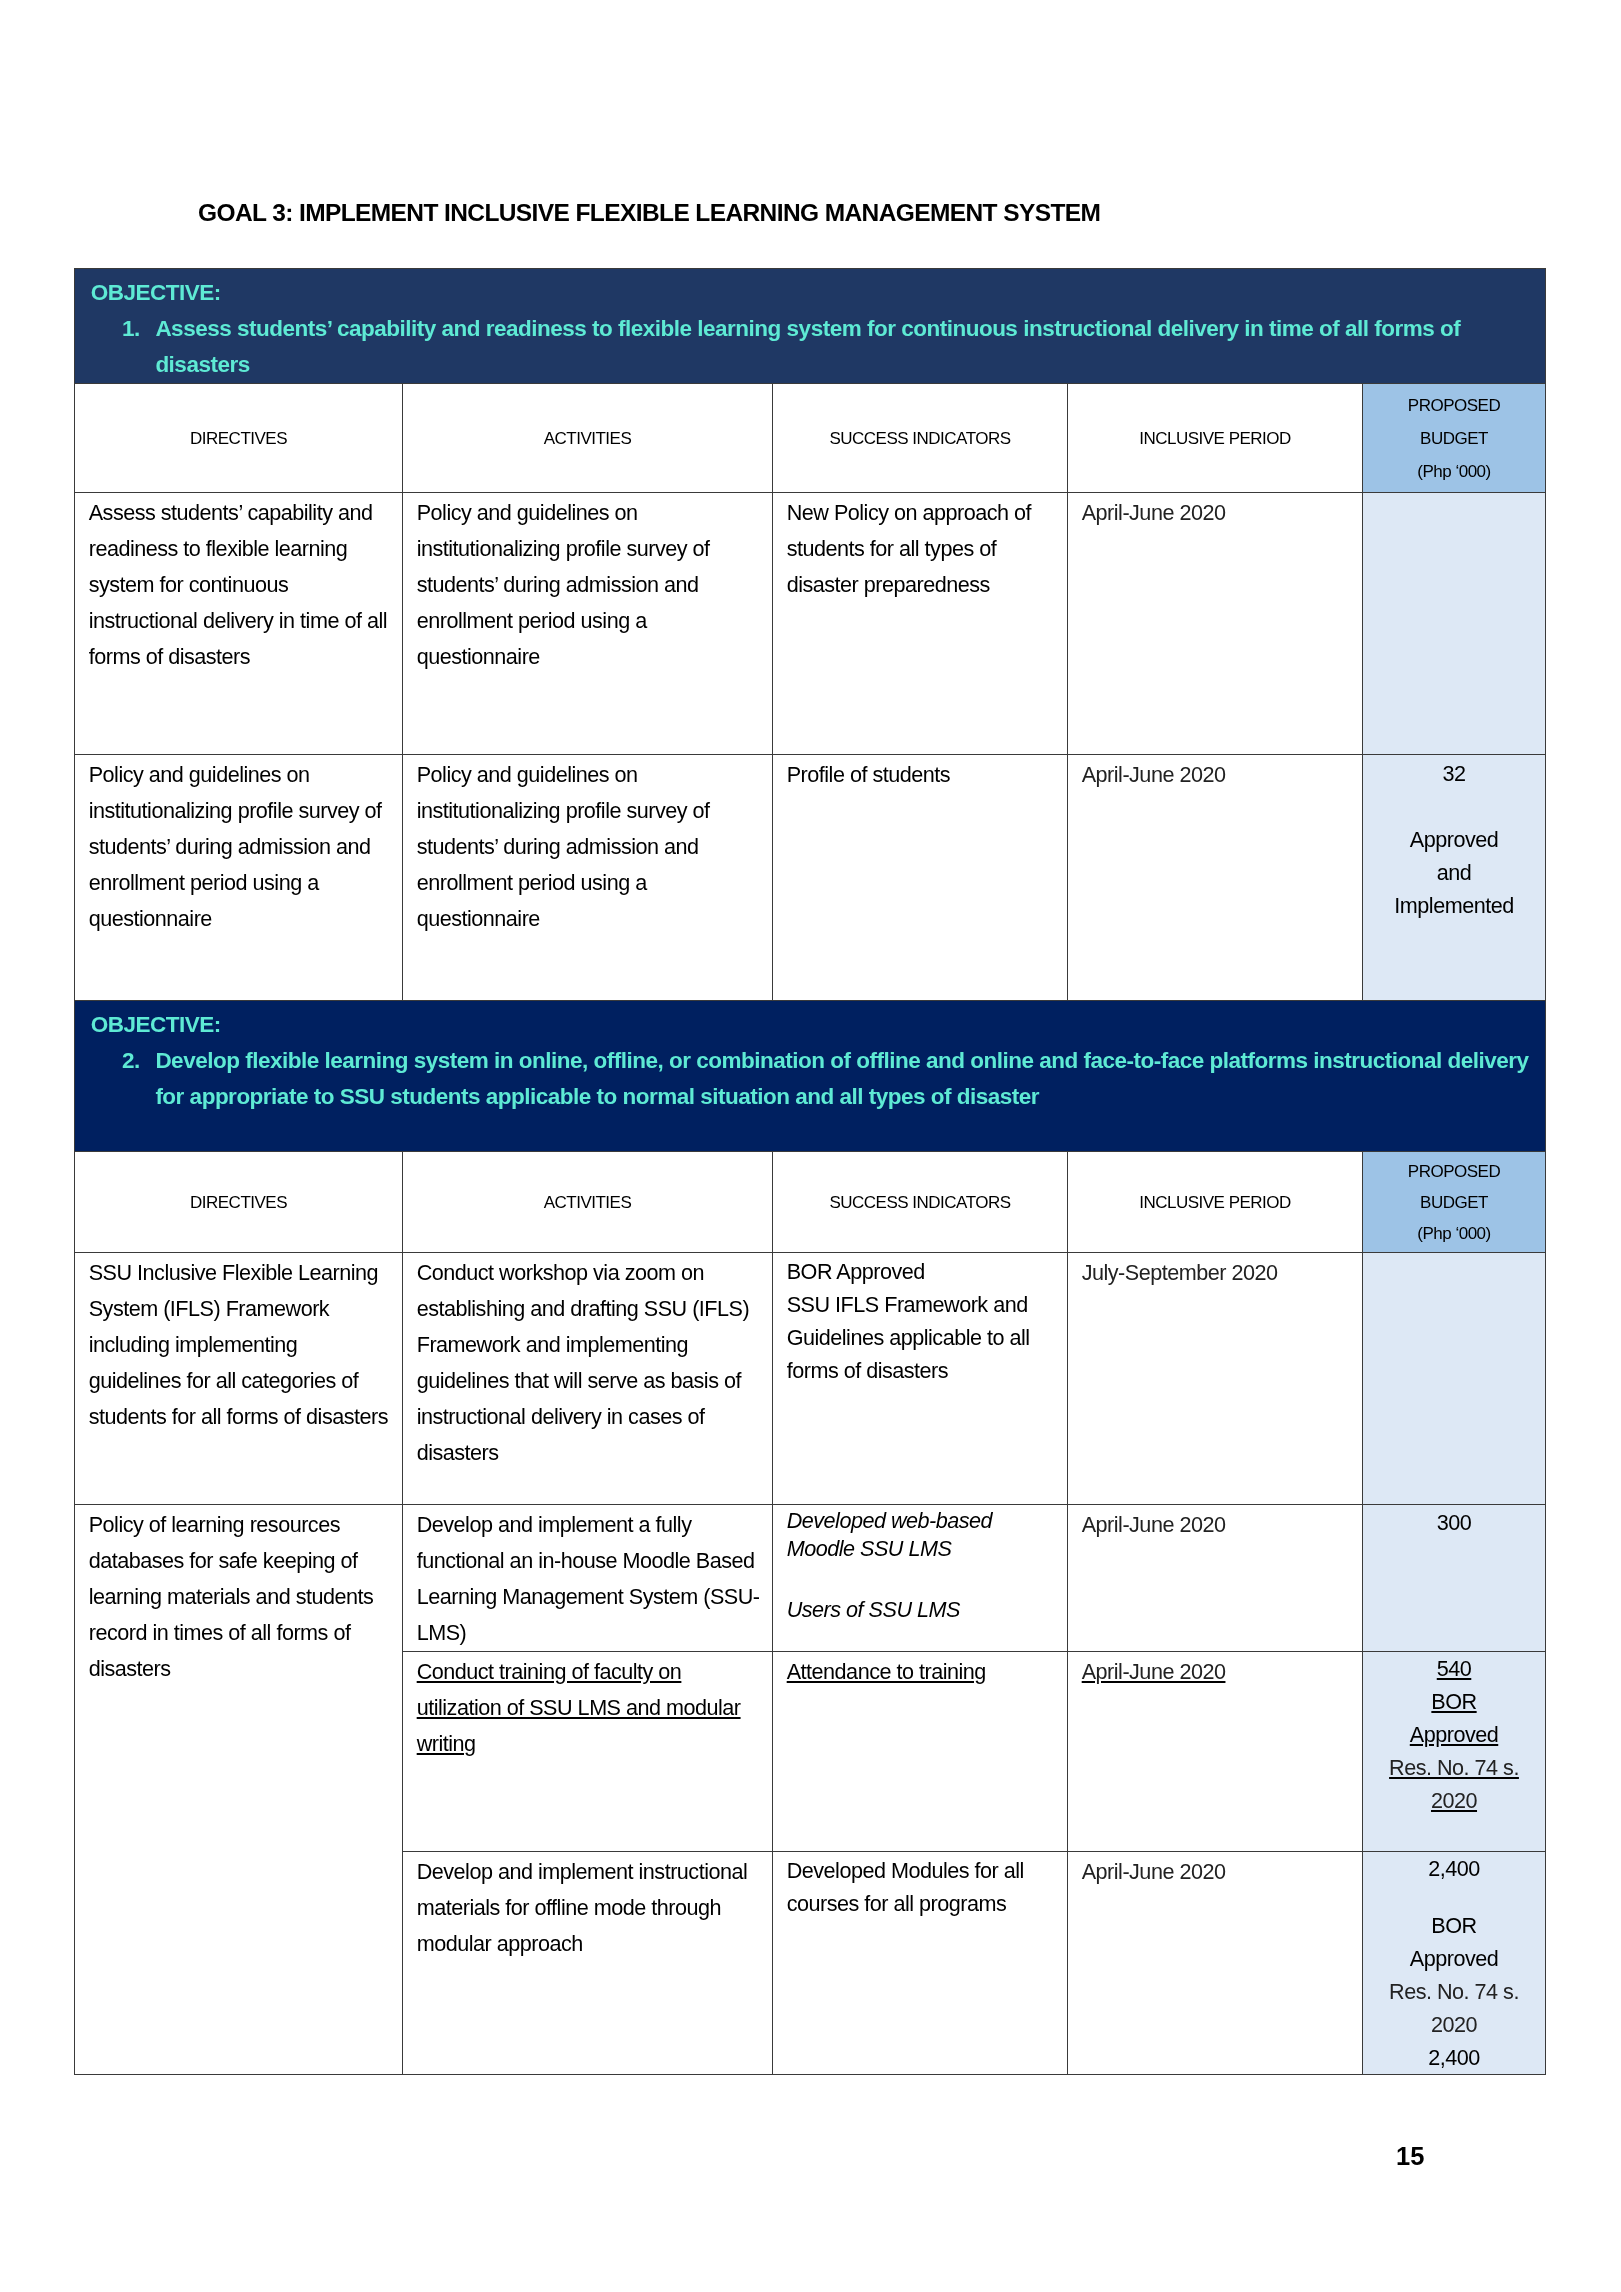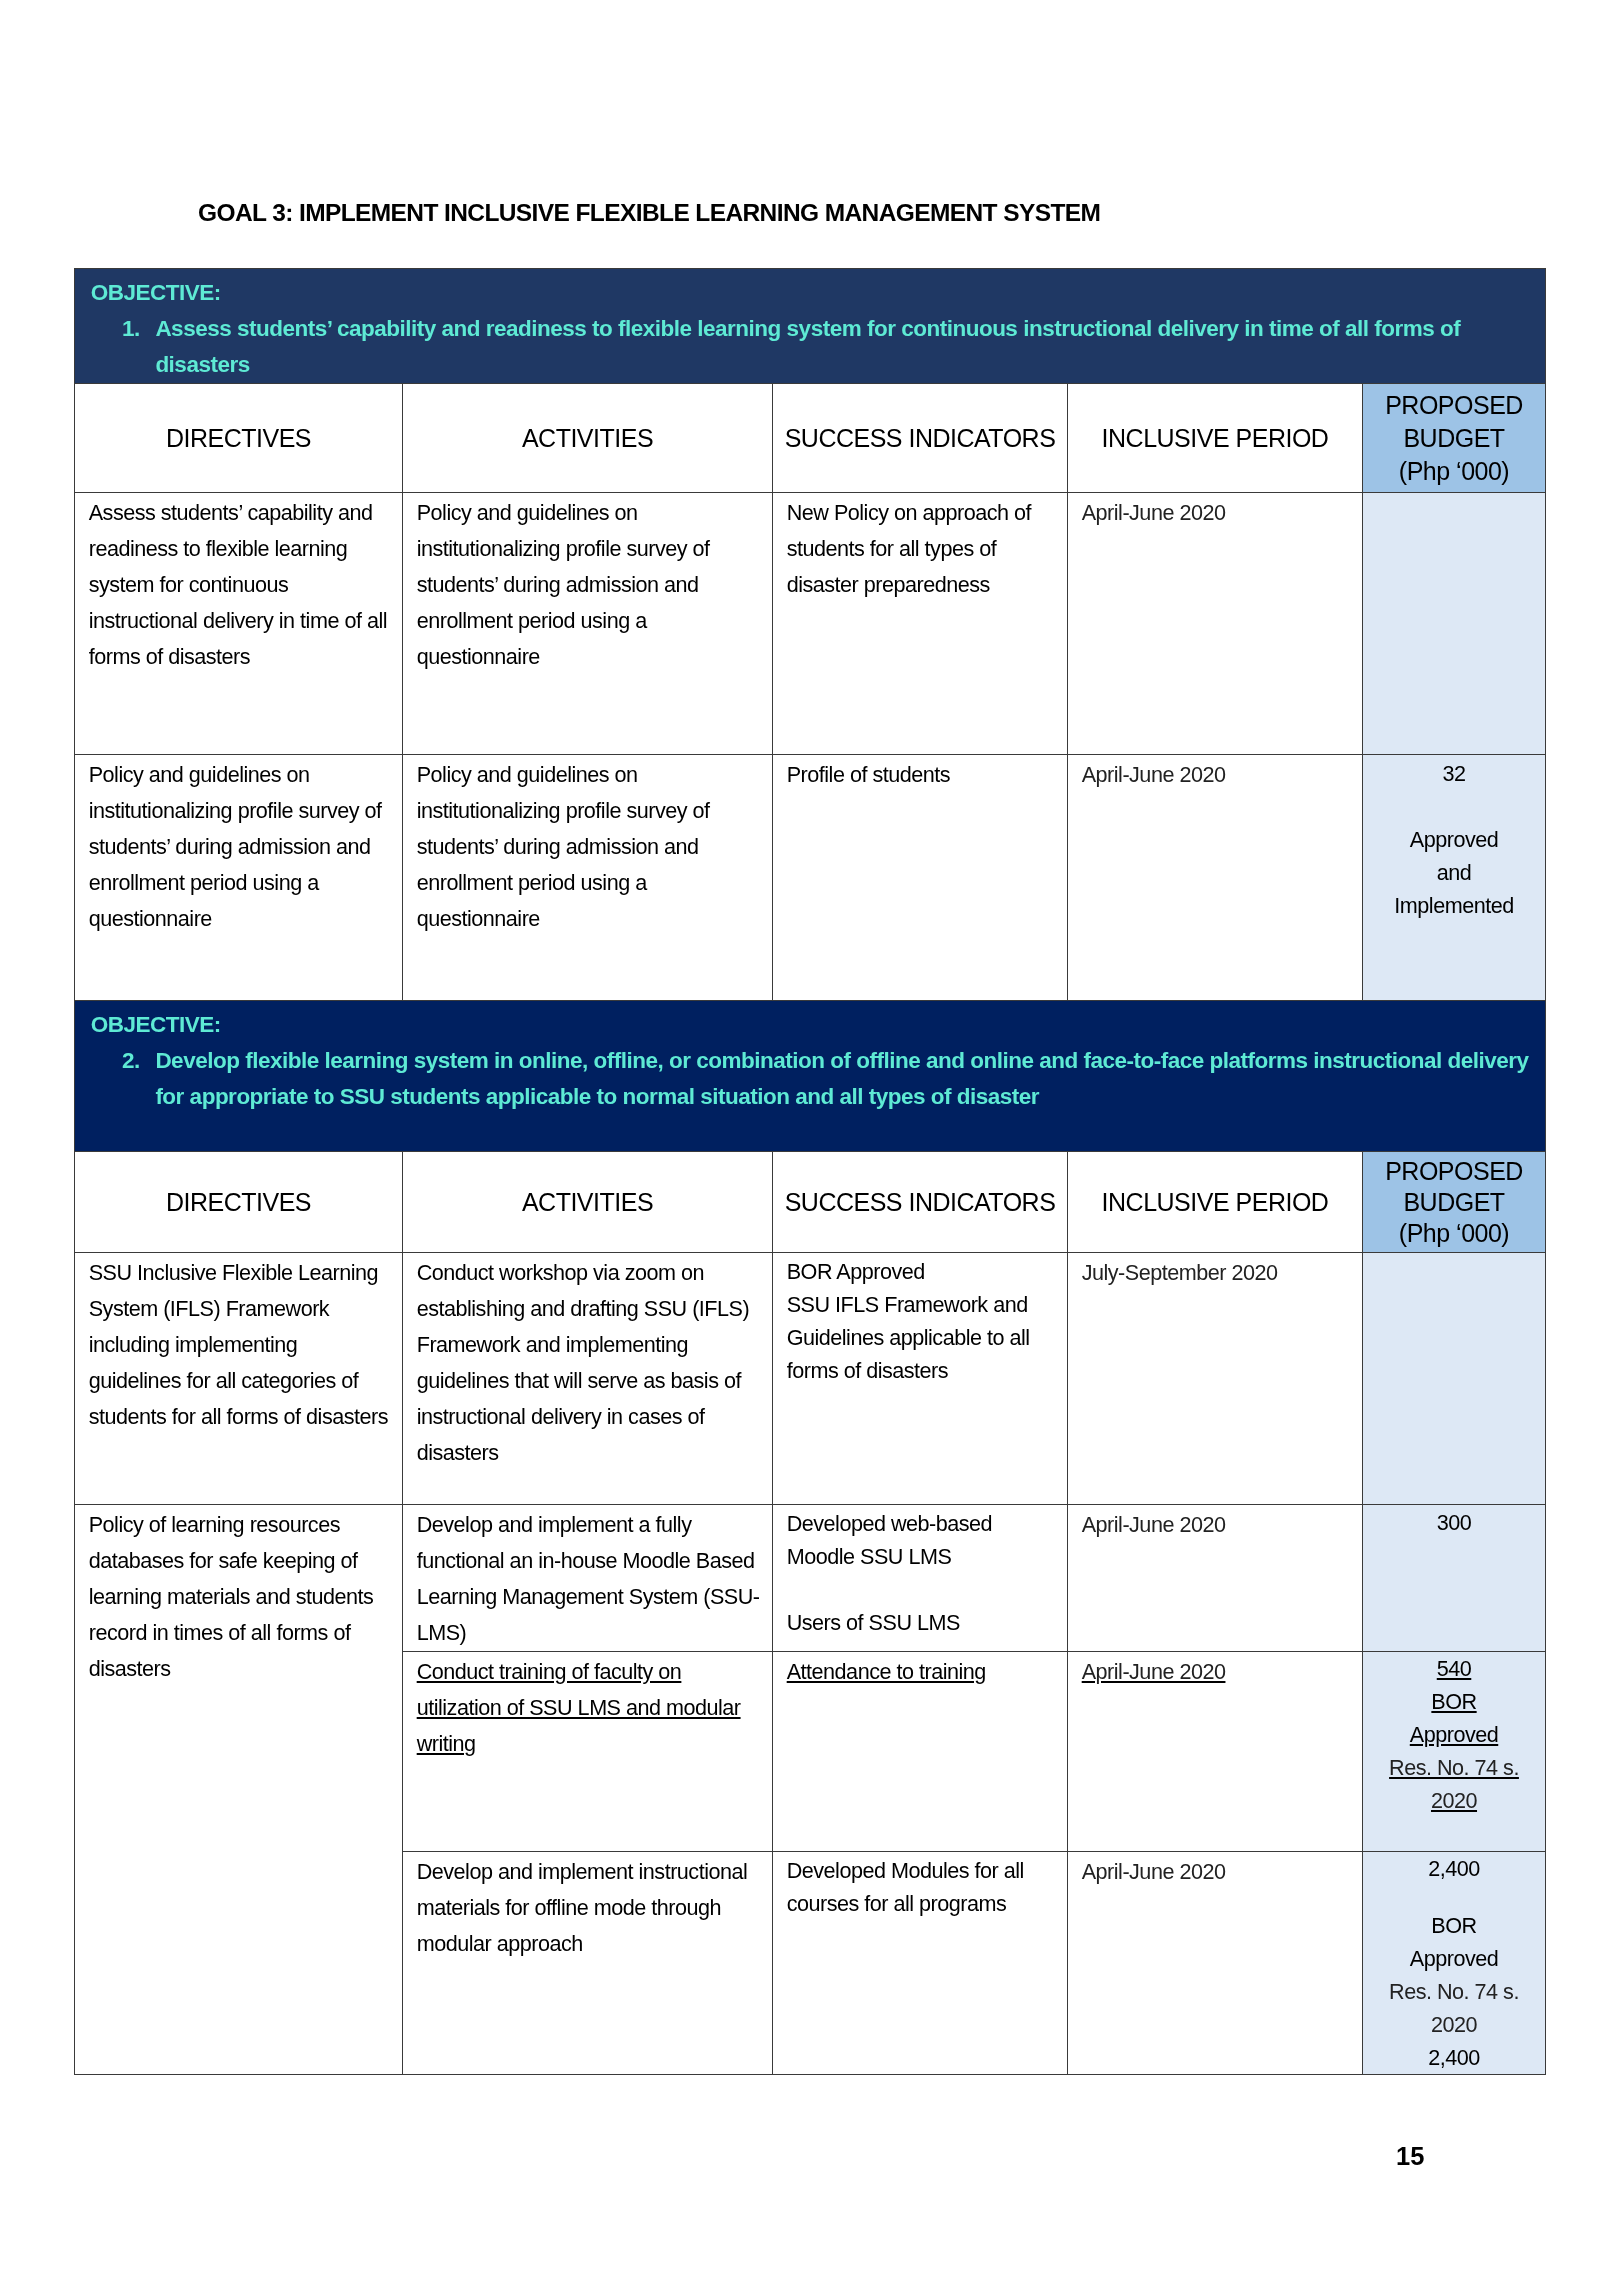"PROPOSED" .hdr td { font-size: 25px -> 17px }
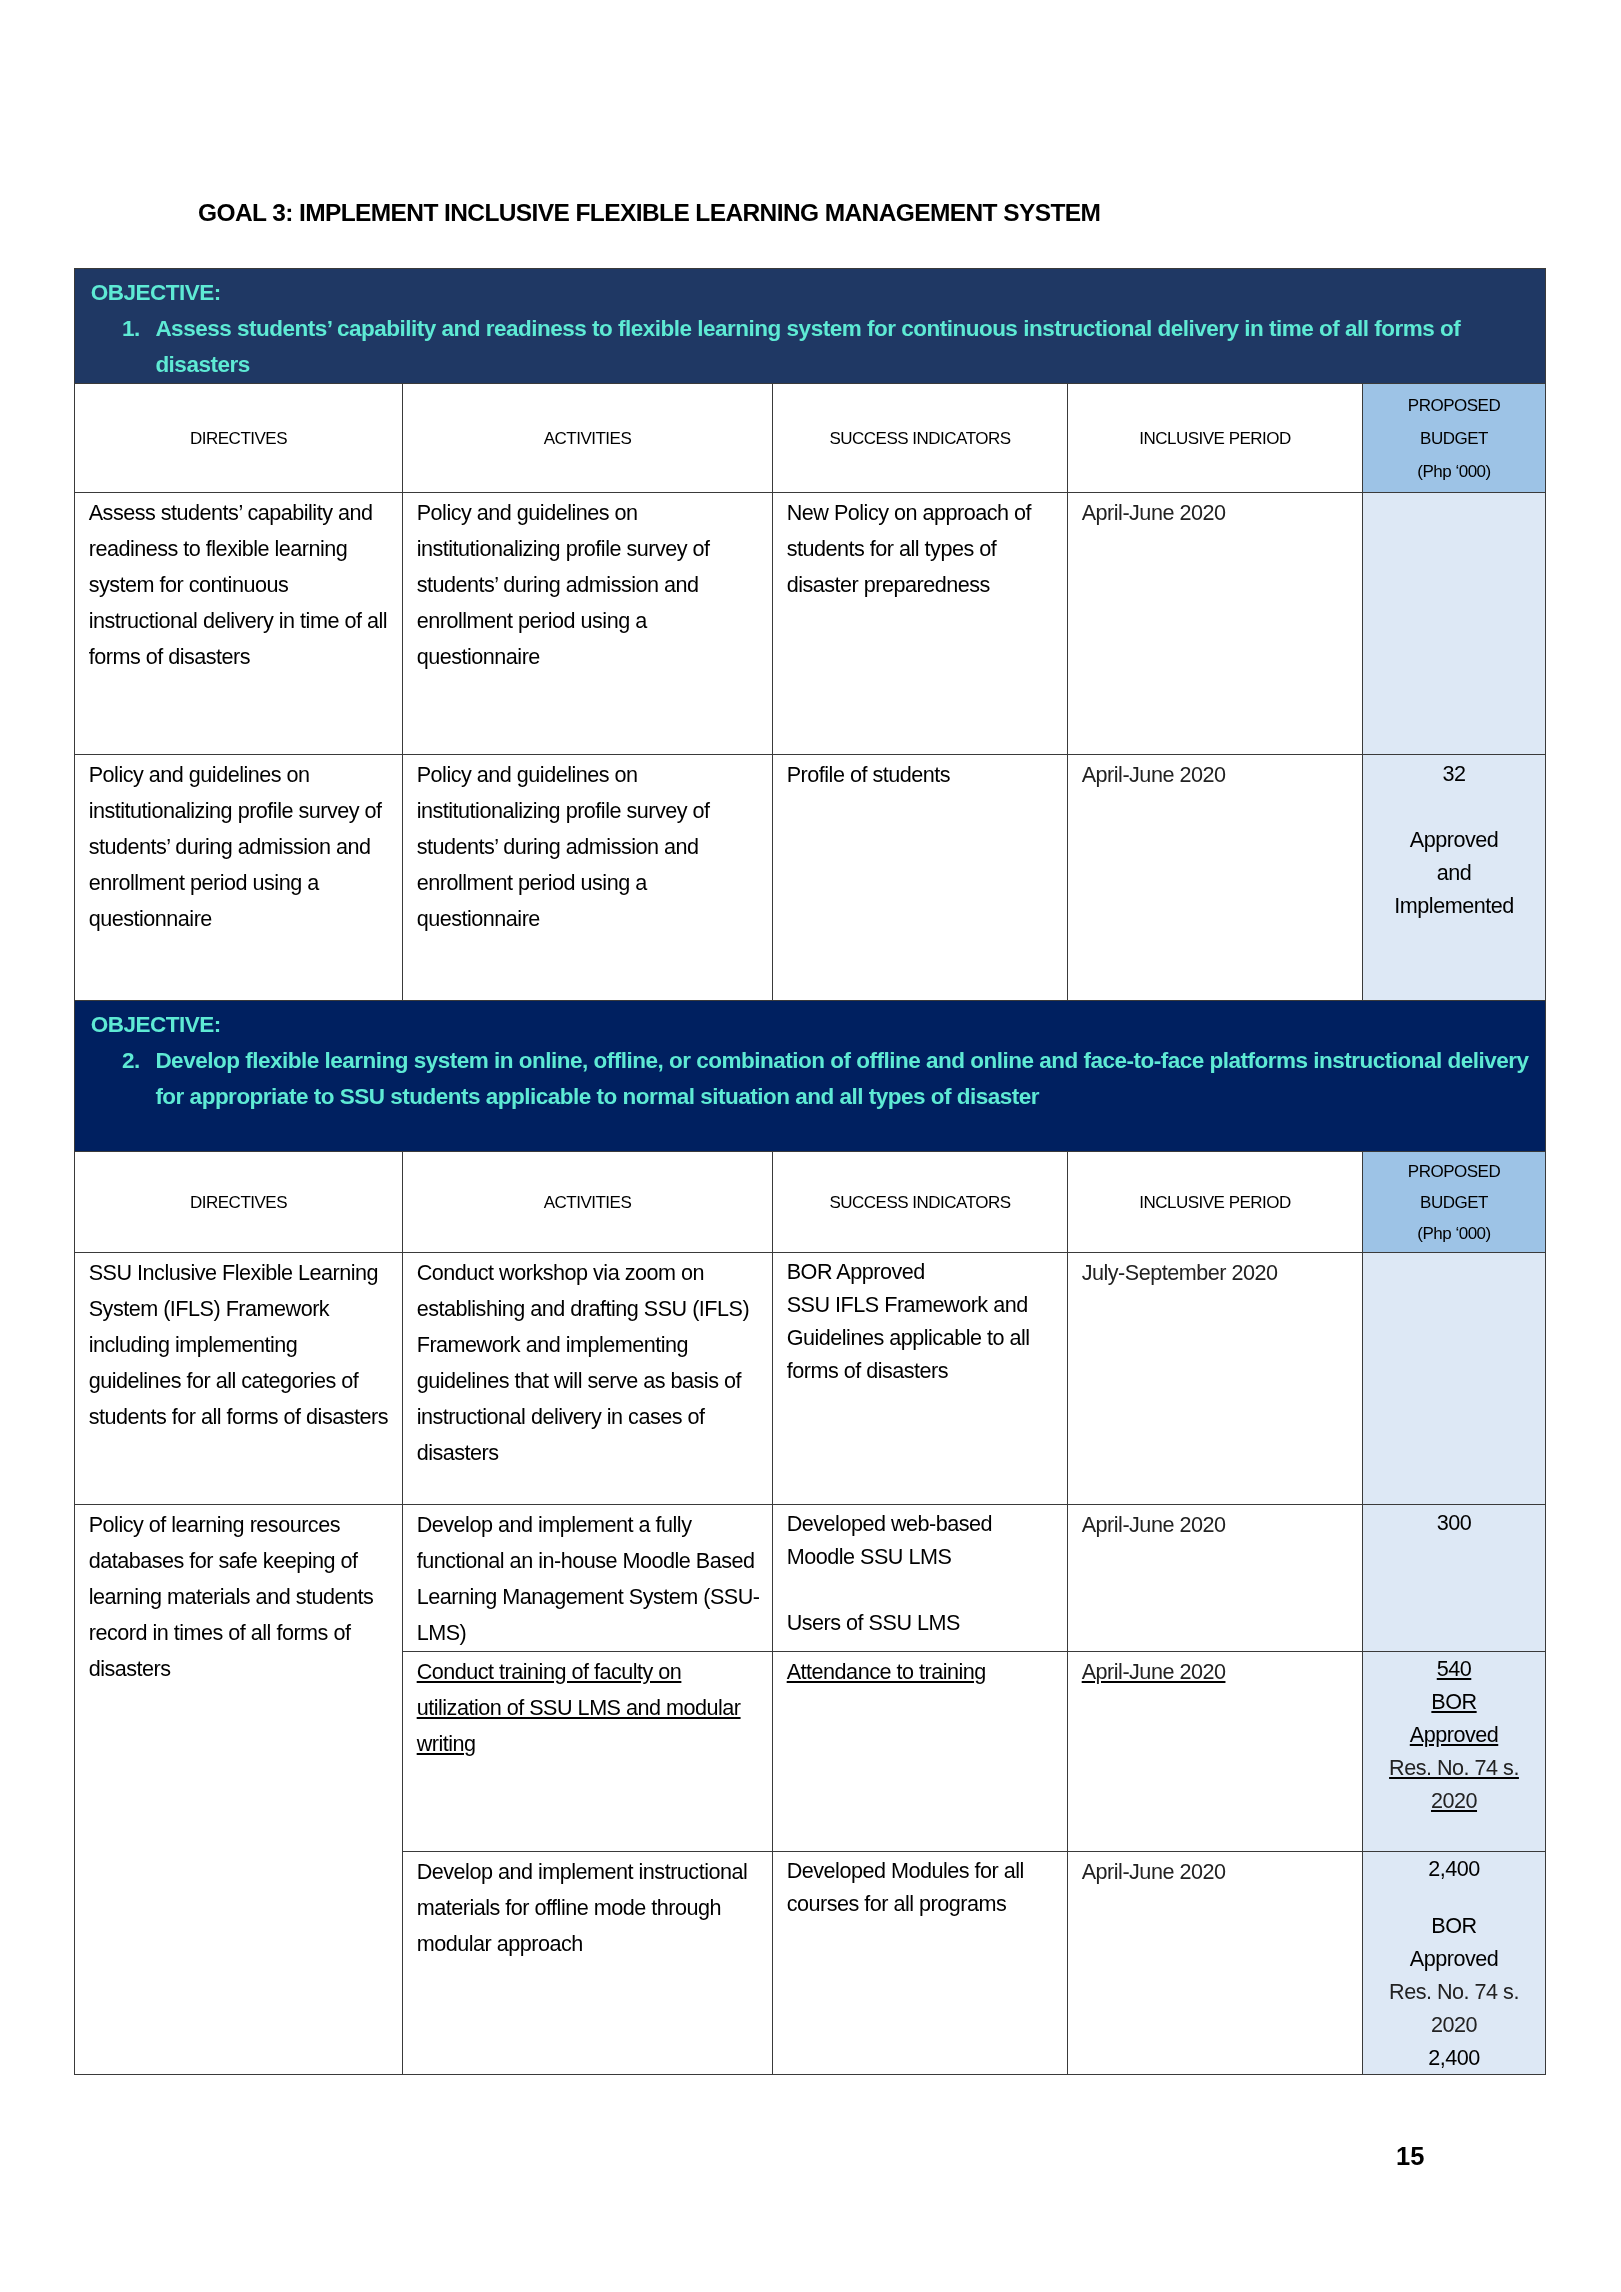"Developed web-based Moodle SSU LMS" td.c { font-style: none -> italic; line-height: 33px -> 28px }
